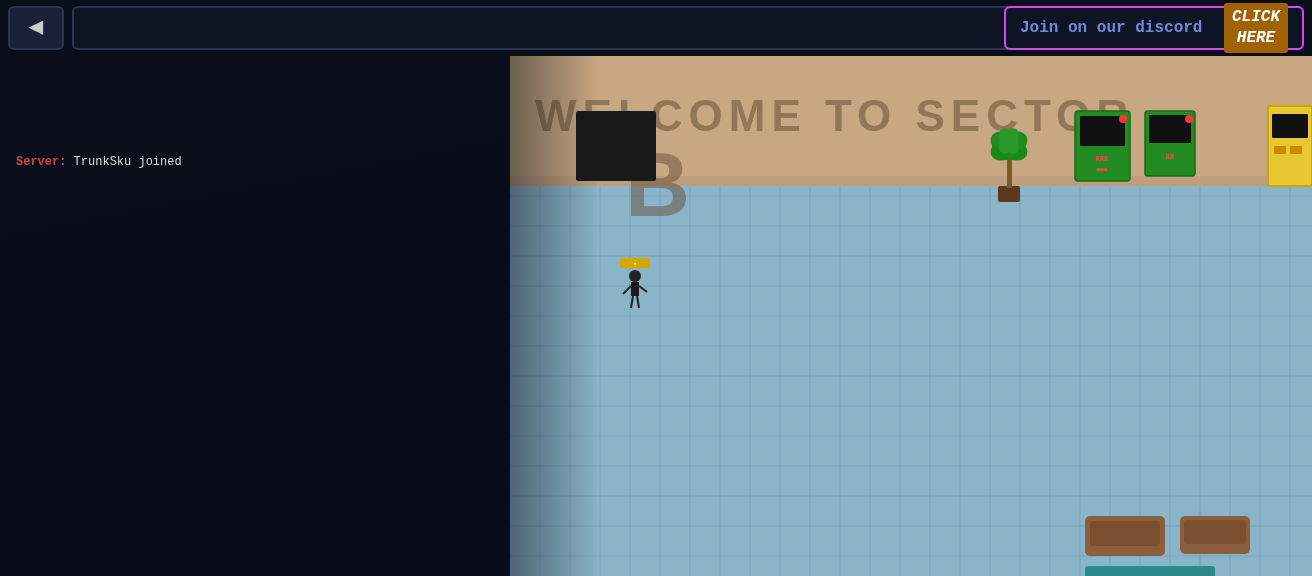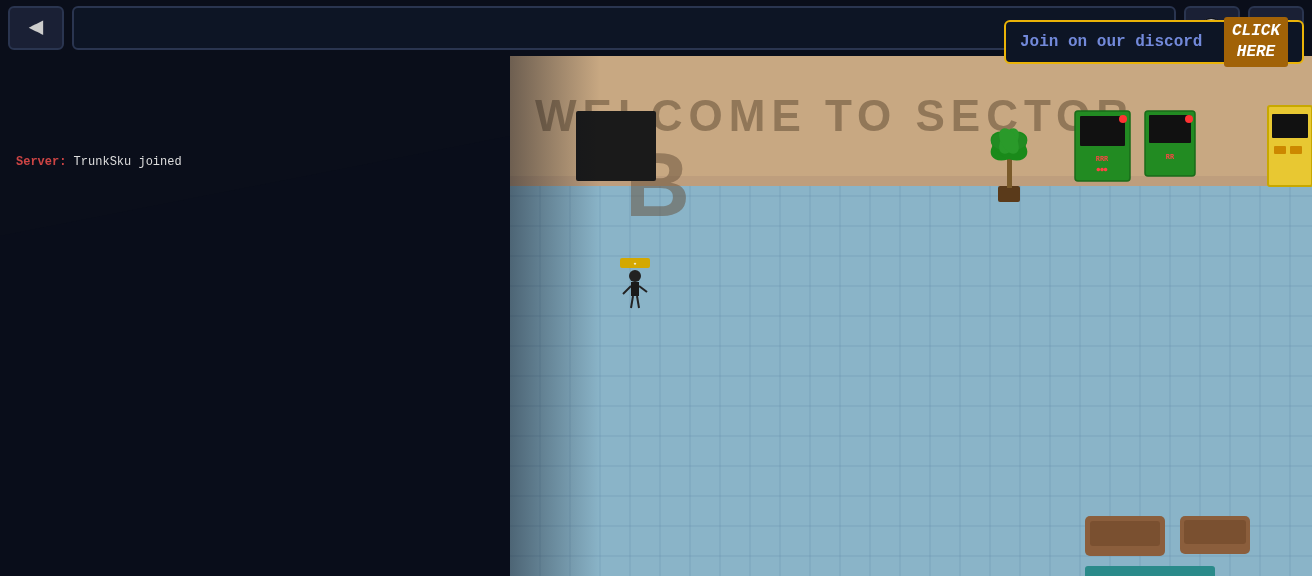"Join on our discord" #discord-banner { border: 2px solid #eab308 -> 2px solid #d946ef; top: 20px -> 6px }
